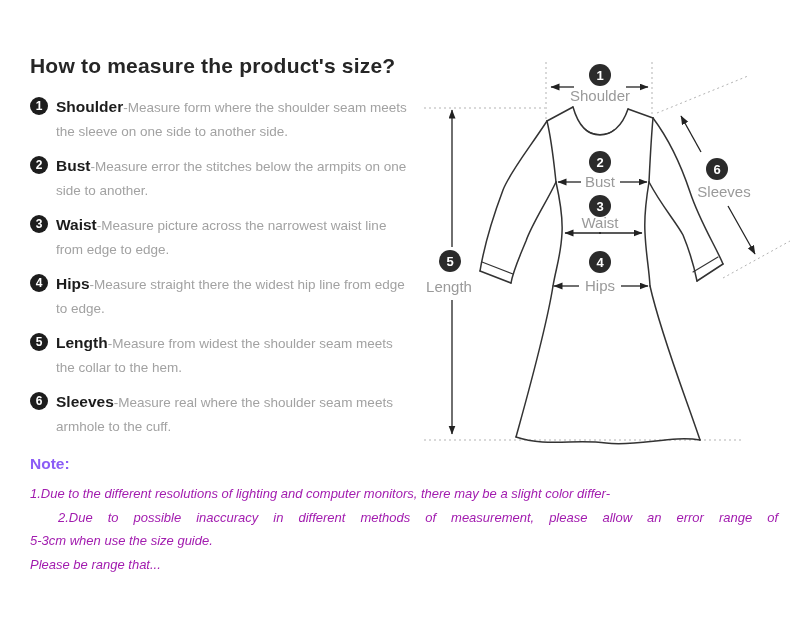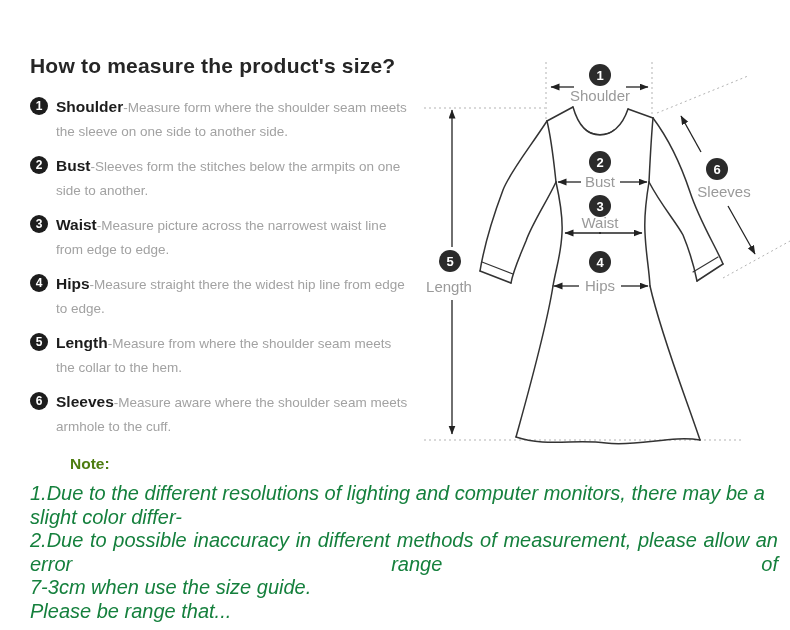"Sleeves form the stitches below" span.desc { text: Sleeves form -> Measure error }
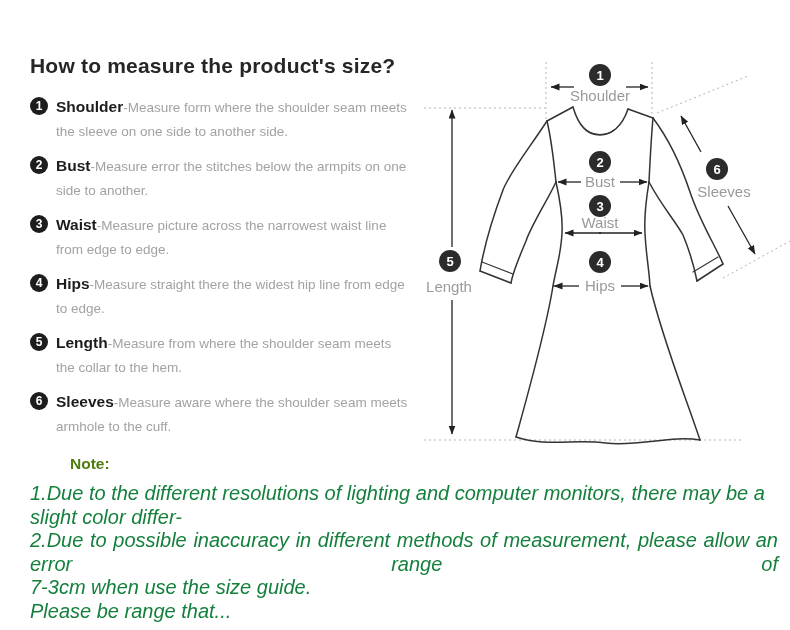"Measure from where the shoulder" span.desc { text: where -> widest }
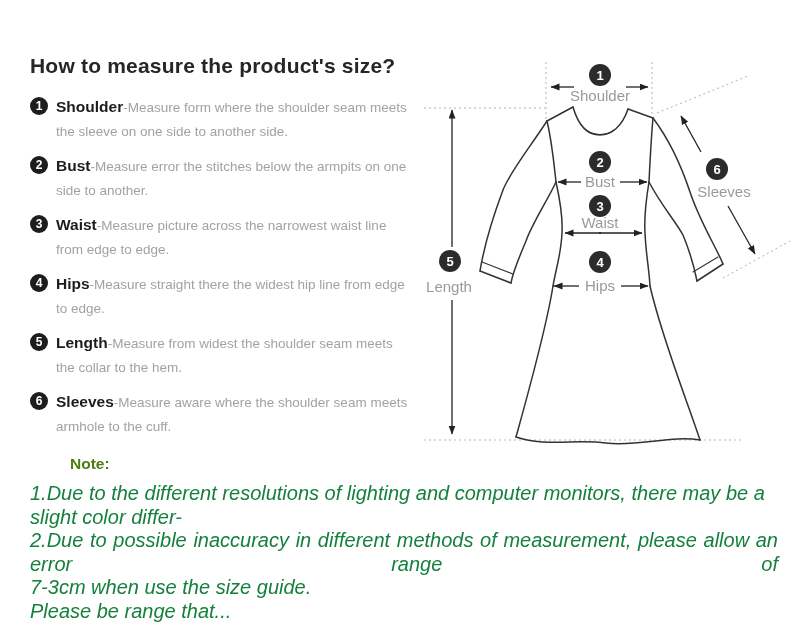"Measure aware where the shoulder" span.desc { text: aware -> real }
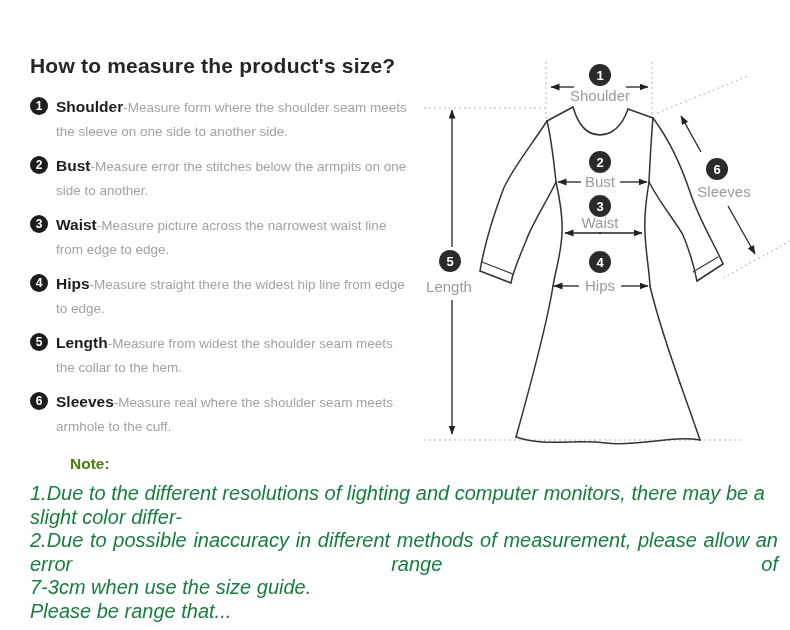"Note:" .note-heading { color: #4d7c0f -> #8b5cf6; margin-left: 40px -> none }
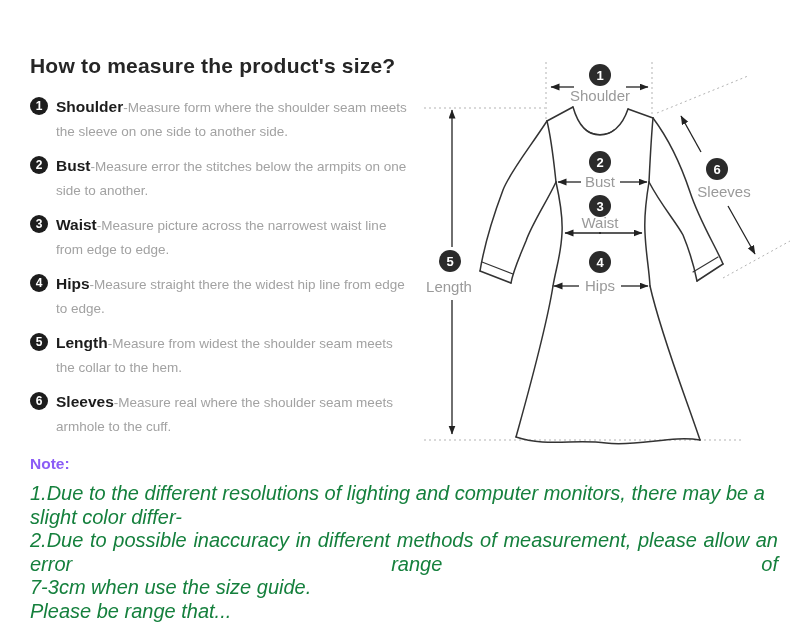"1.Due to the different resolutions" .note-line { color: #15803d -> #a21caf; font-size: 20px -> 13px }
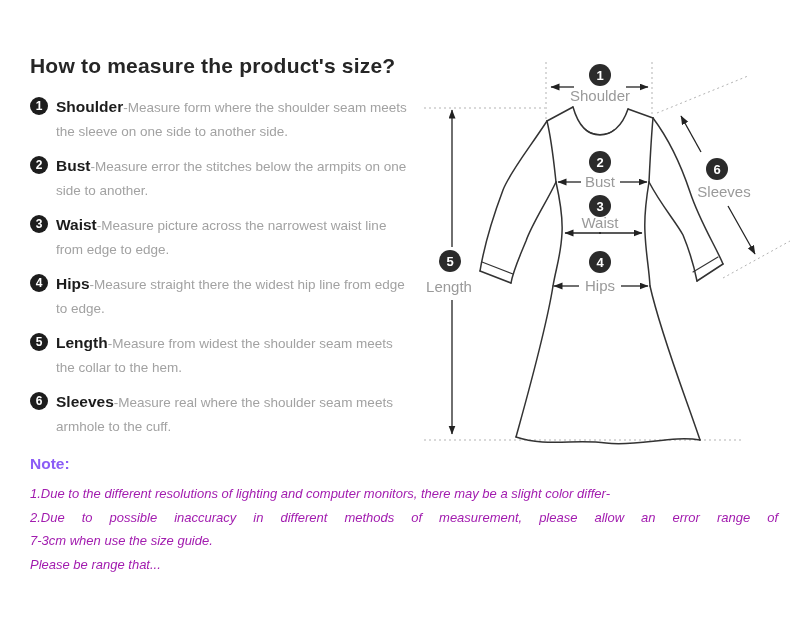"2.Due to possible inaccuracy in" .justify-last { margin-left: none -> 28px }
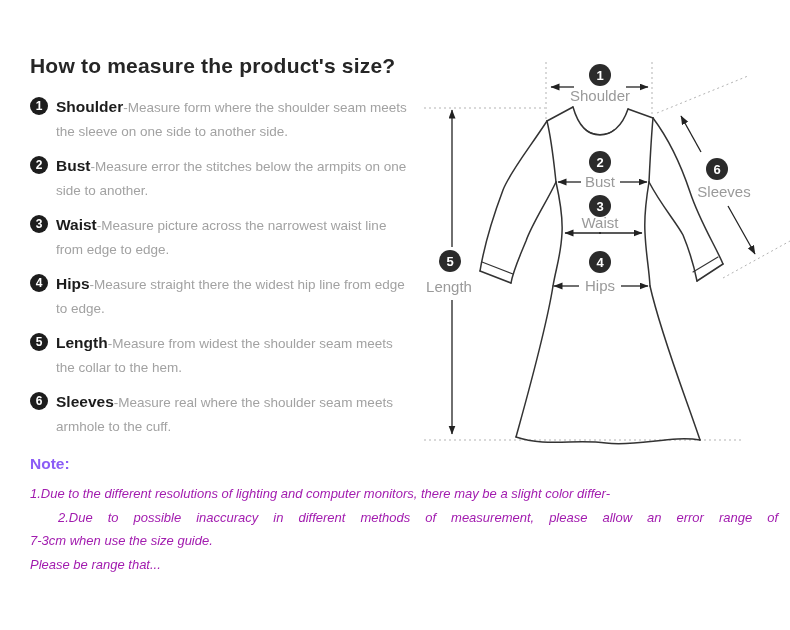"7-3cm when use the size" div.note-line { text: 7-3cm -> 5-3cm }
